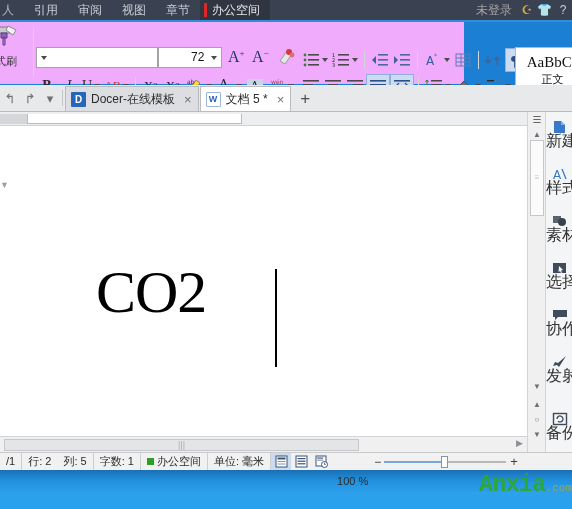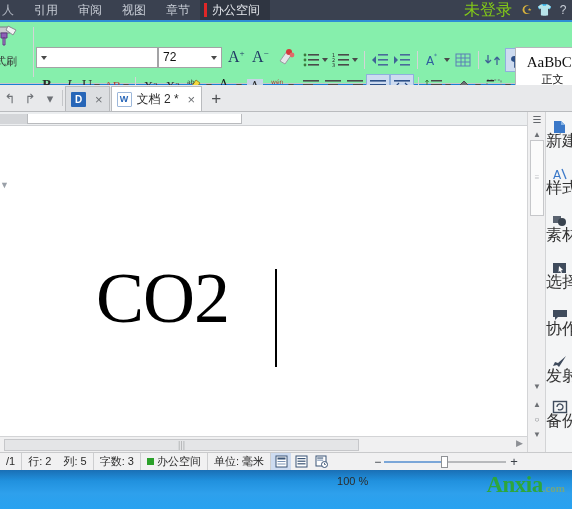"未登录" .topbar .acct { color: #84cc16 -> #a3a3a3; font-size: 16px -> 12px }
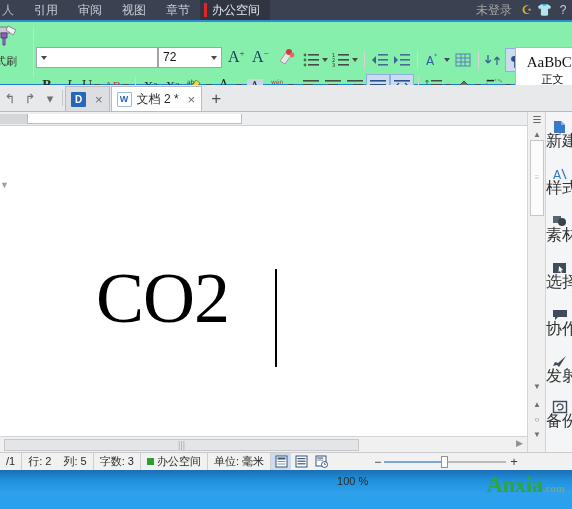"式刷" .ribbon { background: #86efac -> #f0abfc; width: 572px -> 464px }
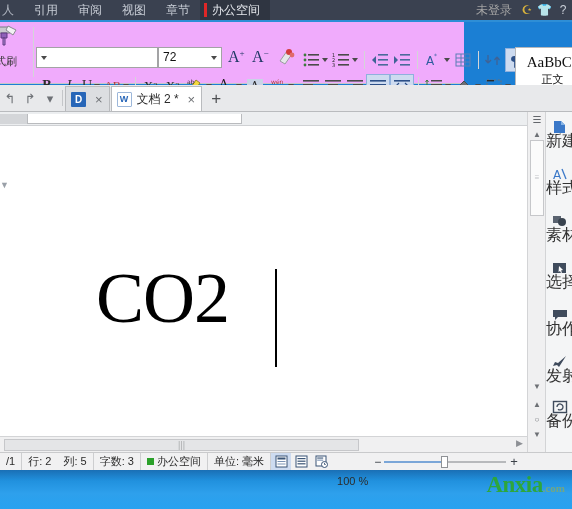"72" .sizebox .txt { margin-left: none -> 28px }
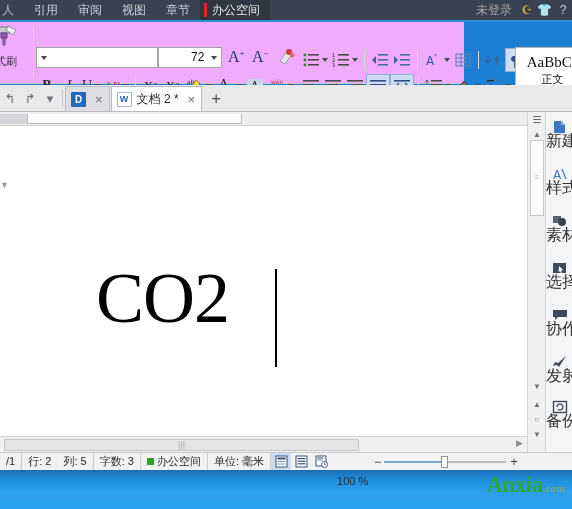"Docer-在线模板" span.tname { html: none -> <span>Docer-在线模板</span> }
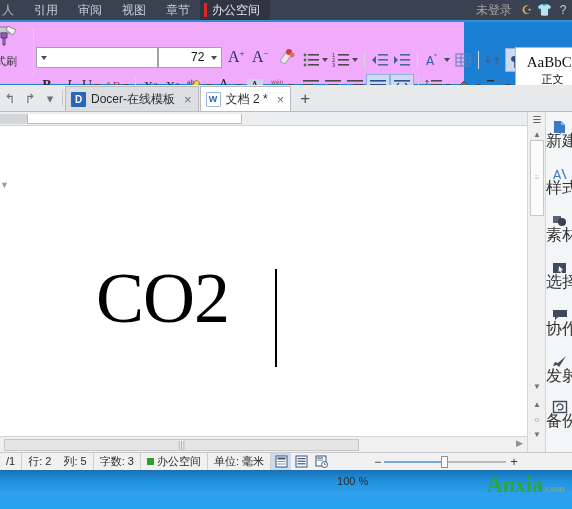"文档 2 *" span.tname { text: 2 -> 5 }
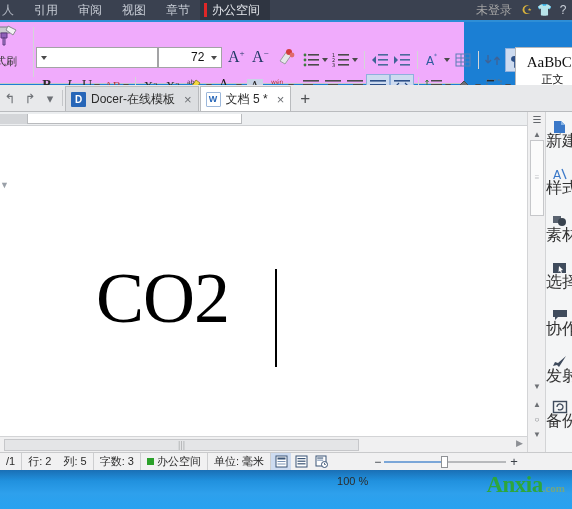"CO2" .co2 { font-size: 72px -> 60px }
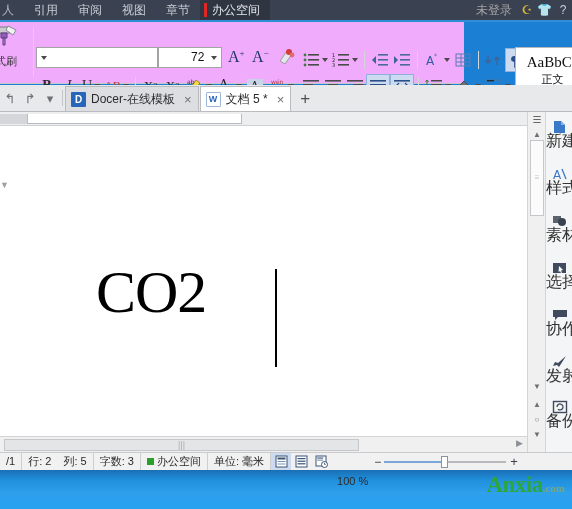"备份" div.tp-item { top: 288px -> 300px }
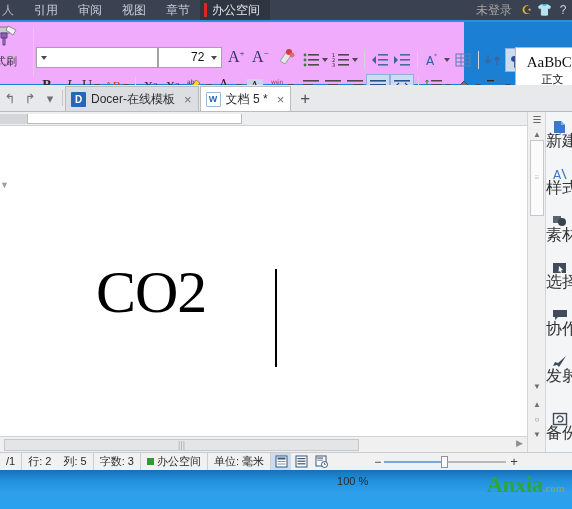"字数: 3" div.st { text: 3 -> 1 }
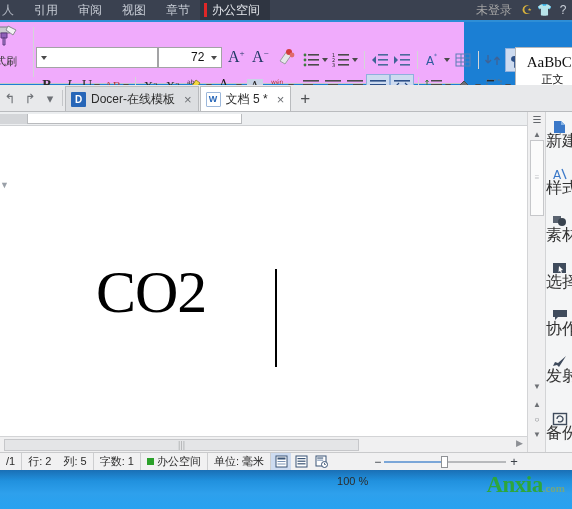"Anxia.com" .desktop .watermark { font-family: Liberation Serif, serif -> Liberation Mono, monospace; right: 7px -> 0 }
